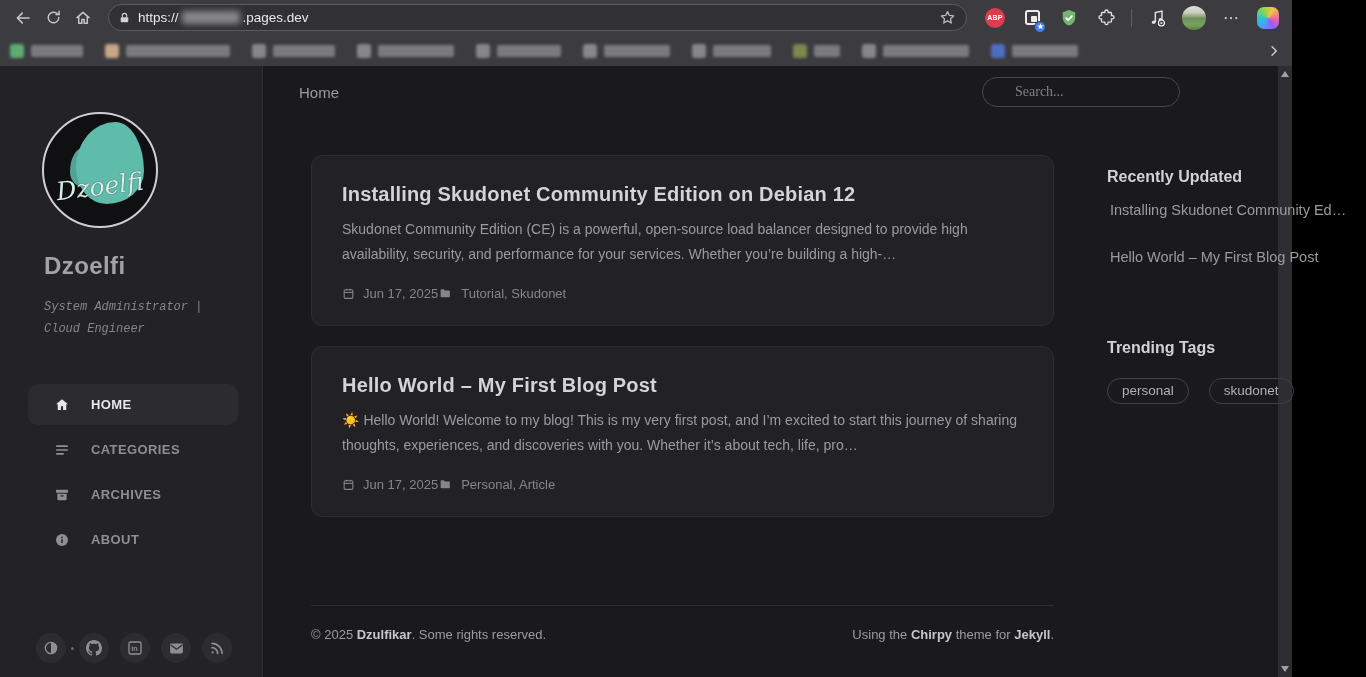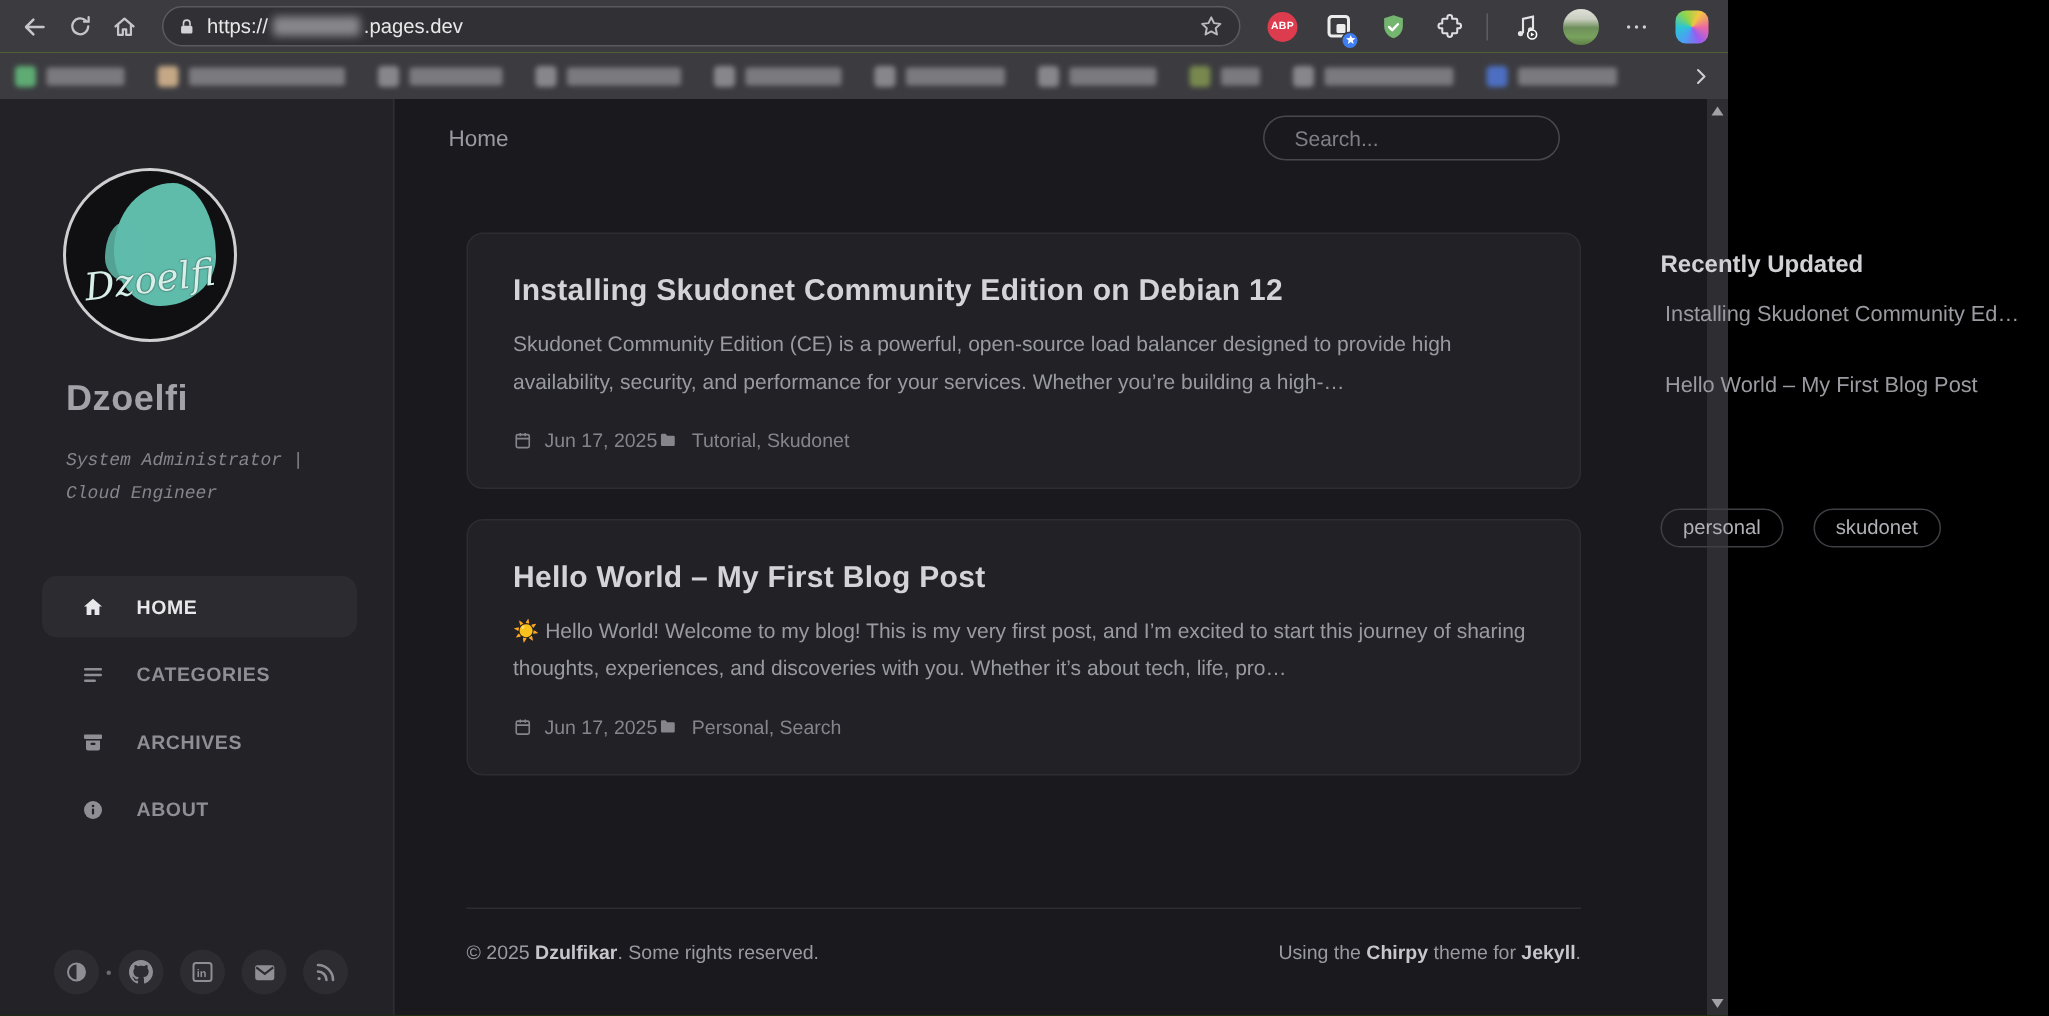"https://" .browser { background: #84cc16 -> #c2410c; width: 1152px -> 1292px }
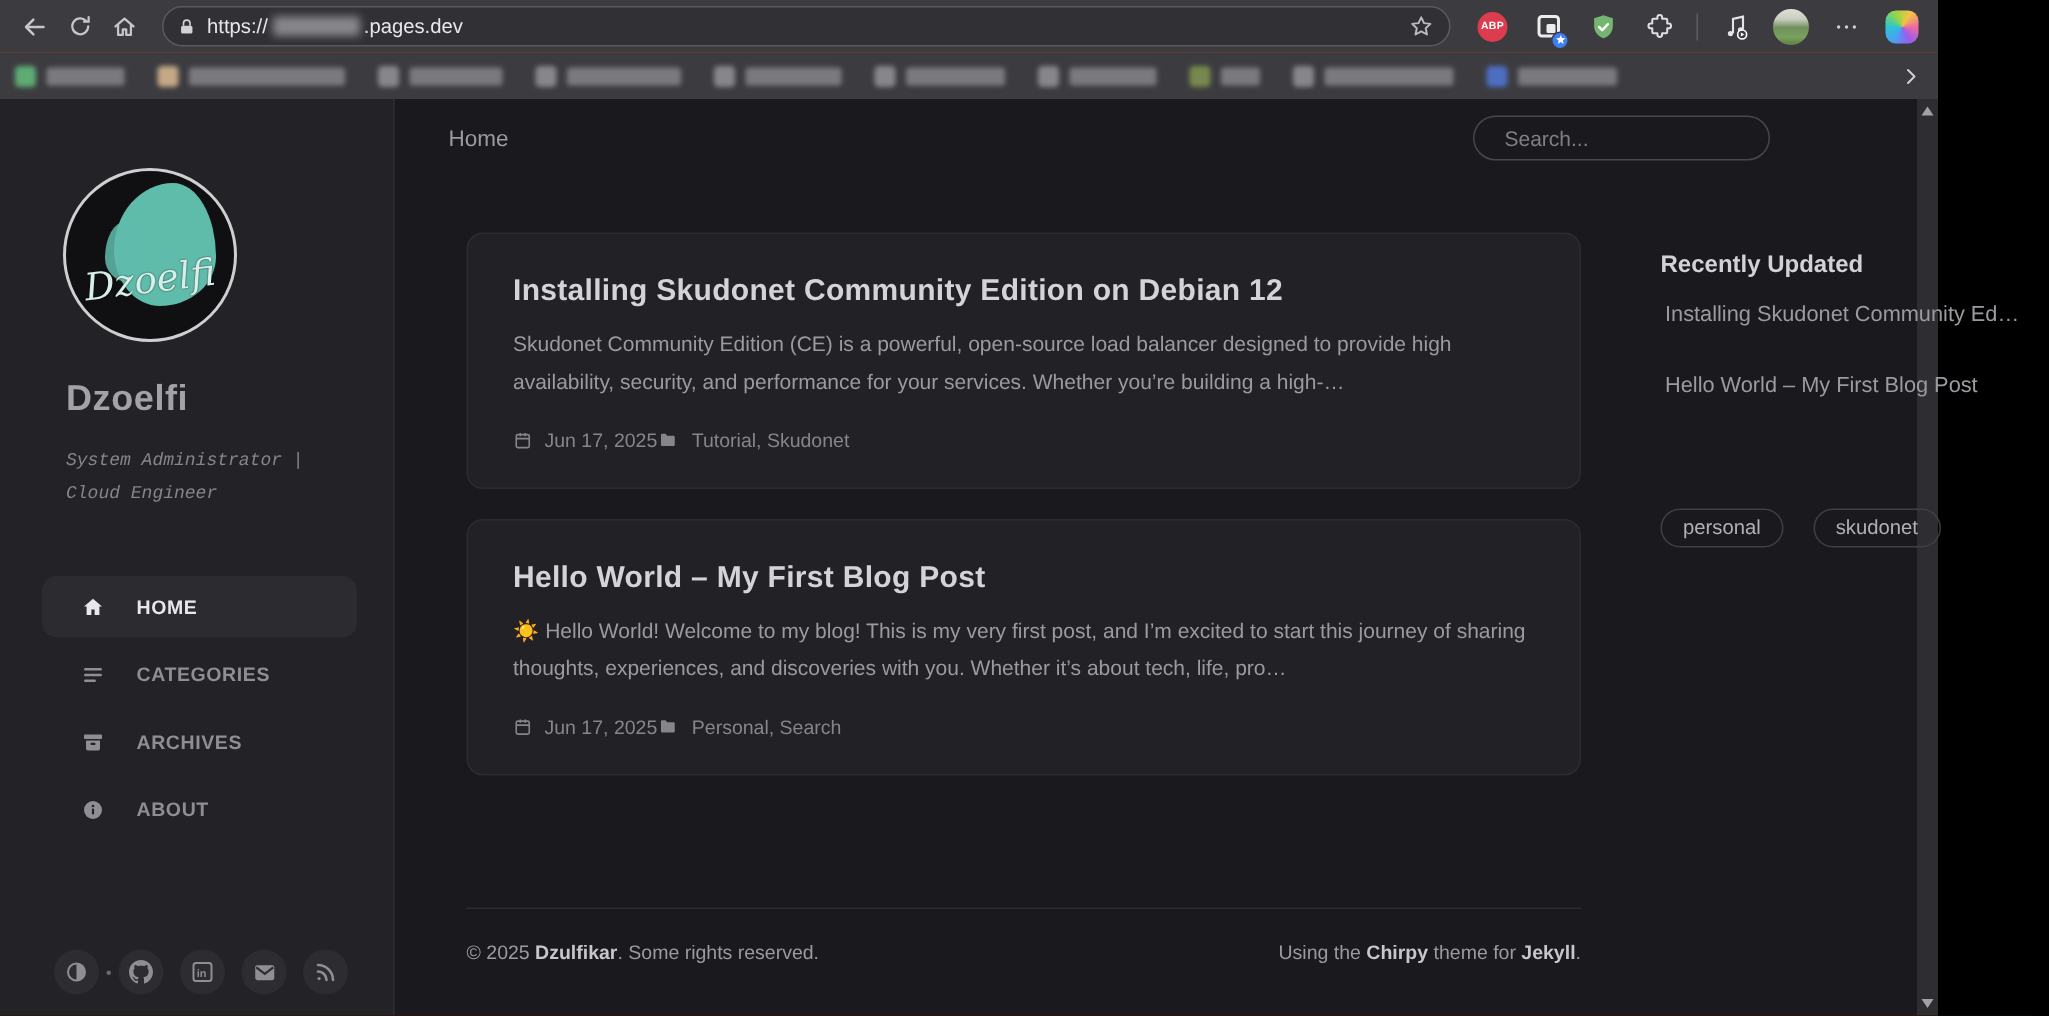"Search..." .searchbar input { font-family: Liberation Sans, sans-serif -> Liberation Serif, serif; margin-left: 8px -> 20px }
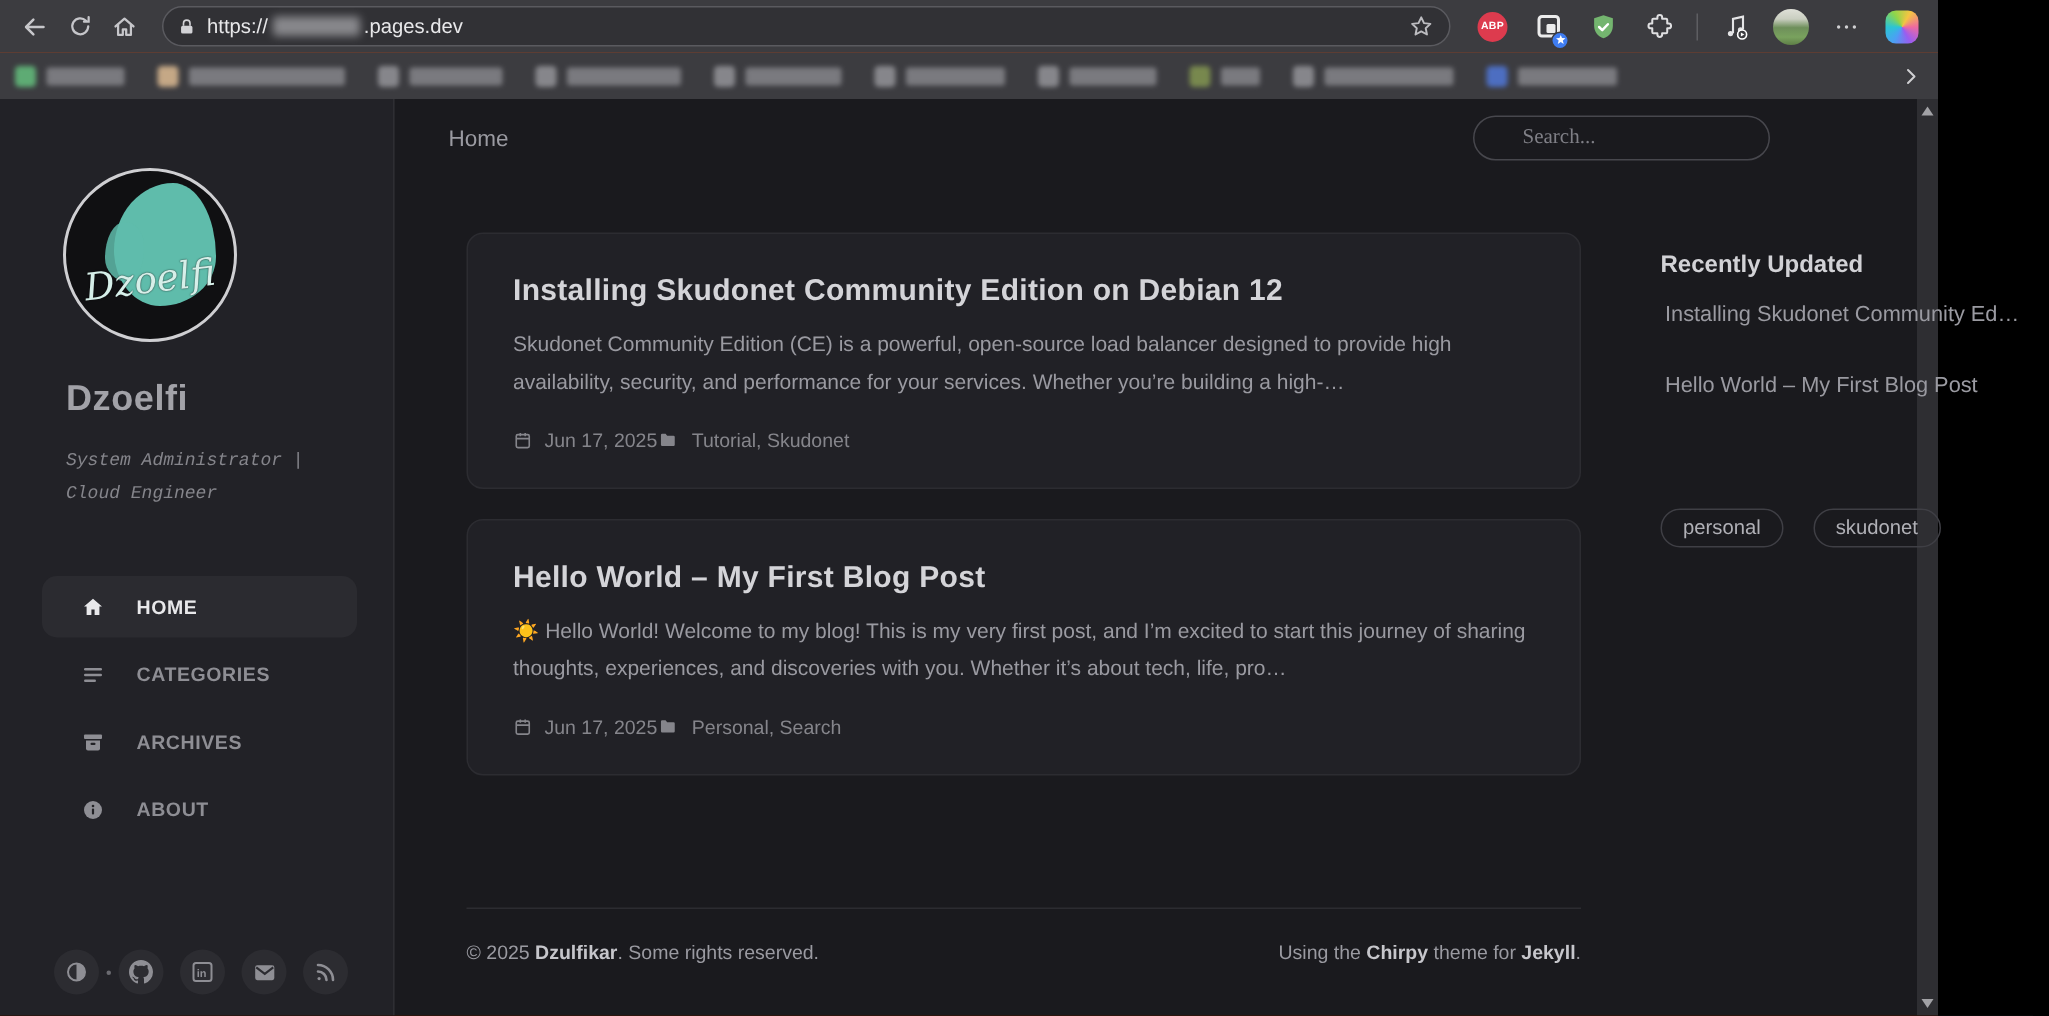"Trending Tags" div.panel-title { html: none -> <div>Trending Tags</div> }
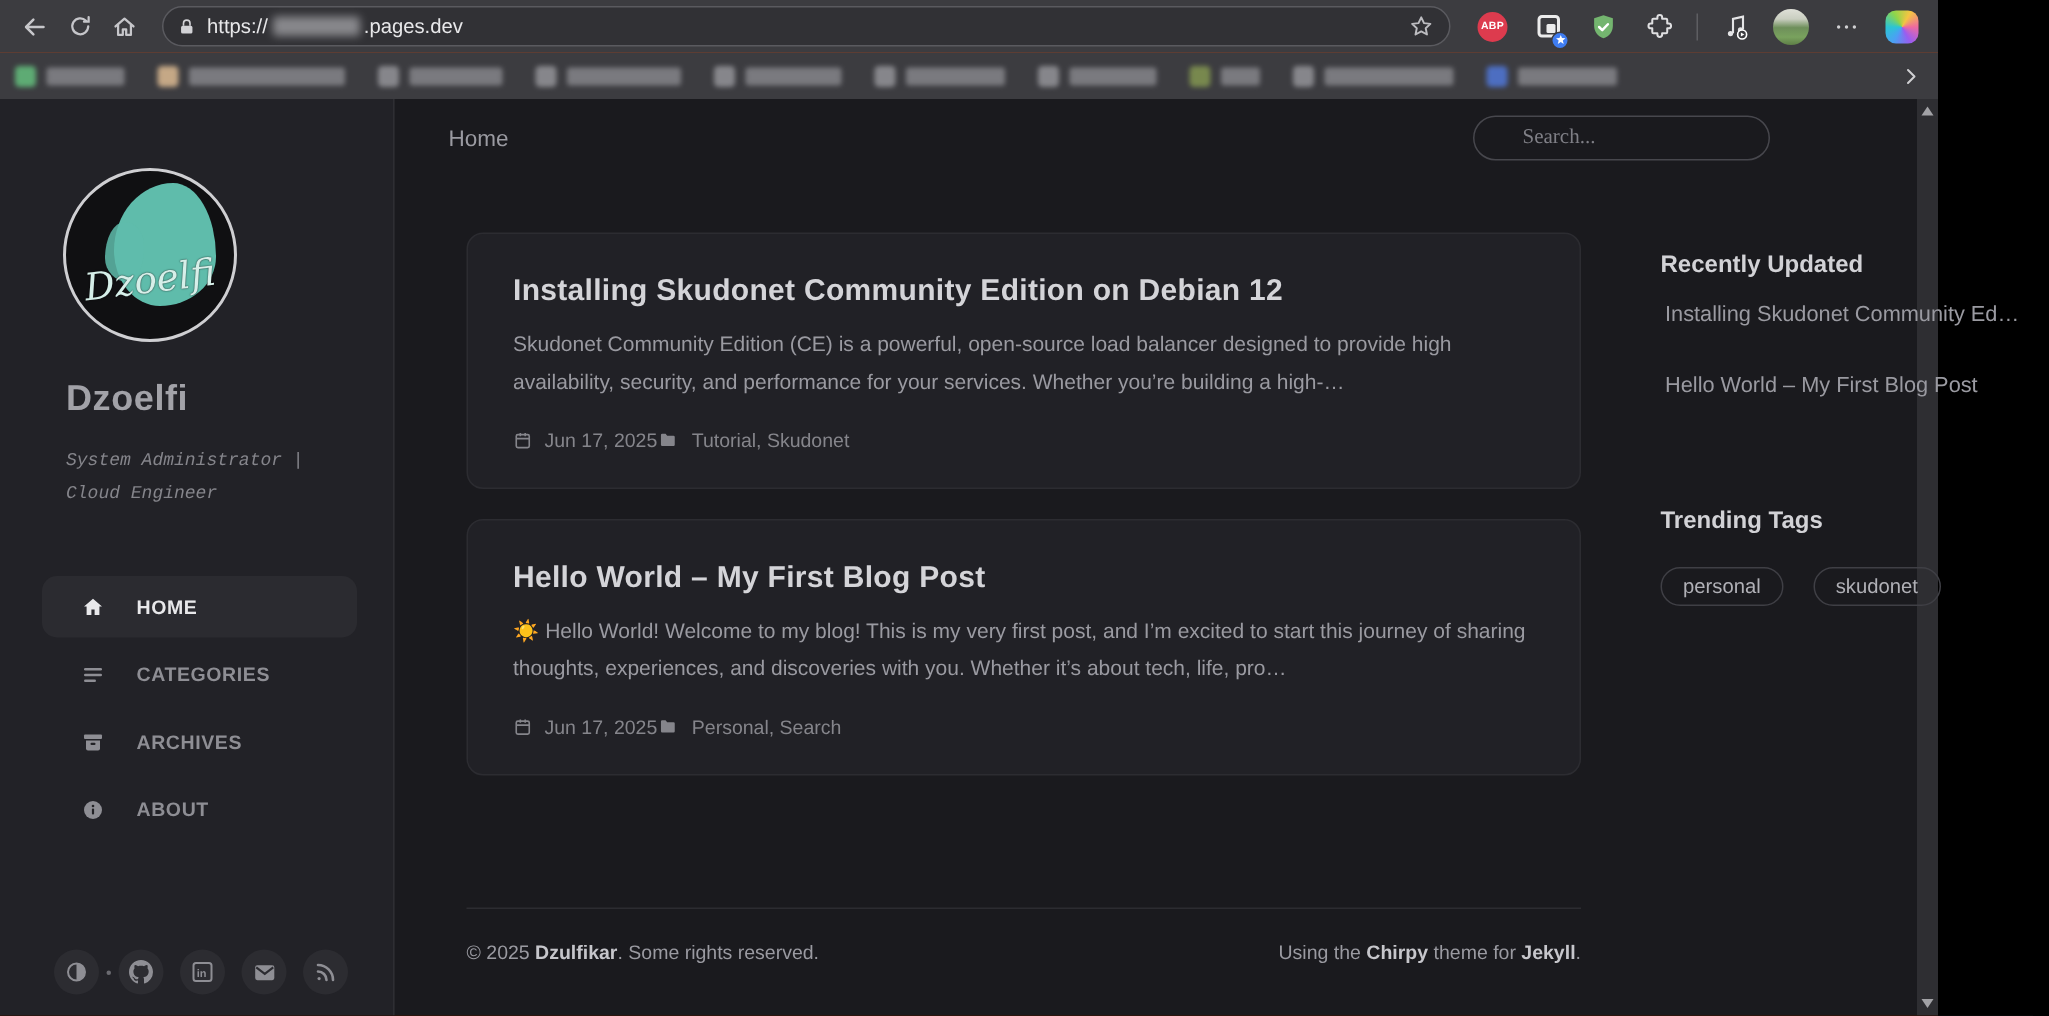"Personal, Search" span { text: Search -> Article }
